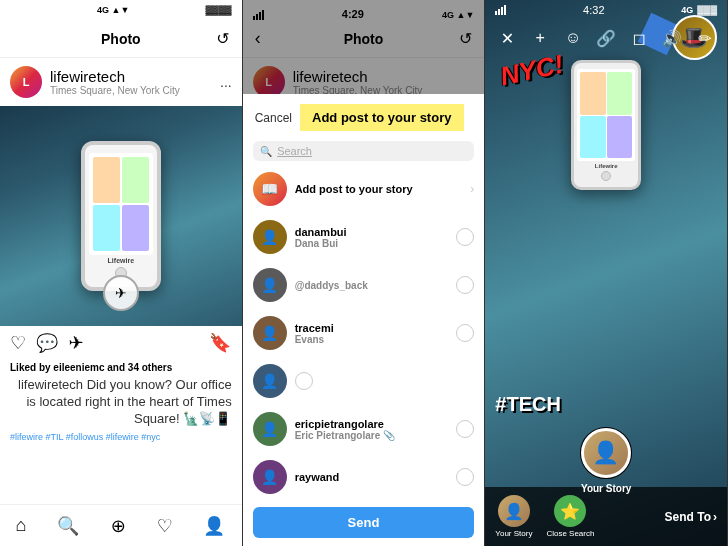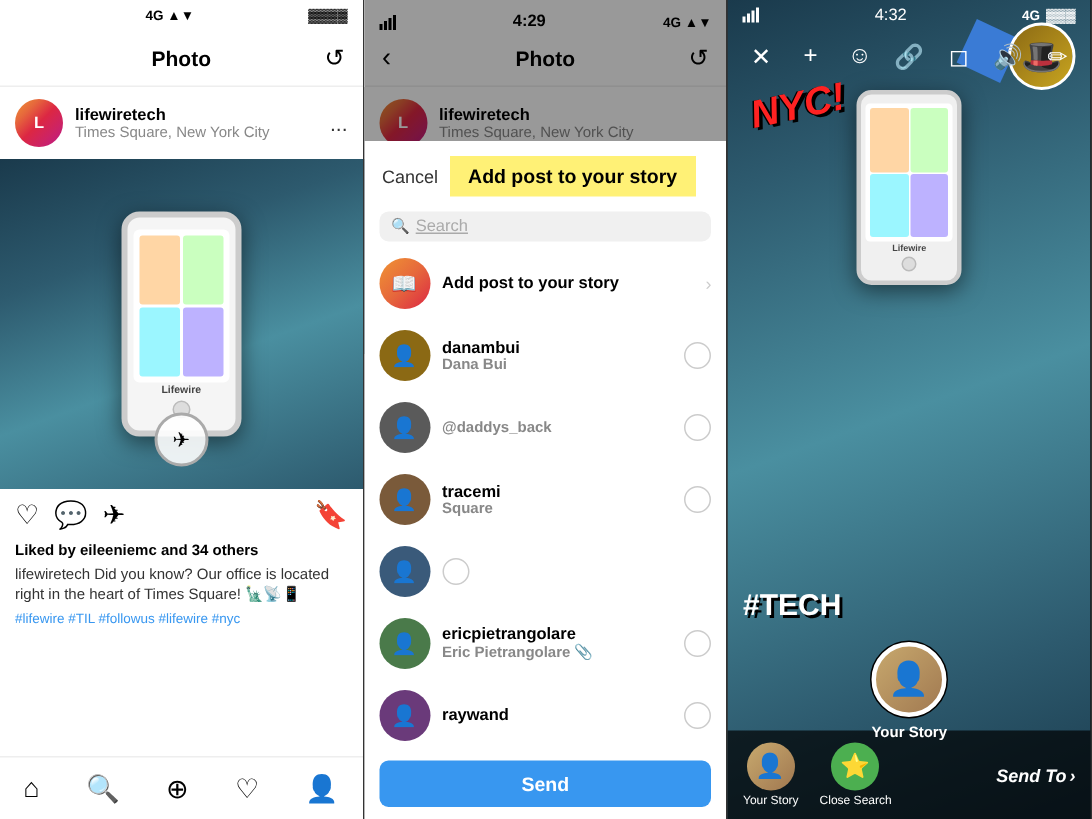"lifewiretech" .username { font-size: 11px -> 15px; font-weight: 700 -> 400 }
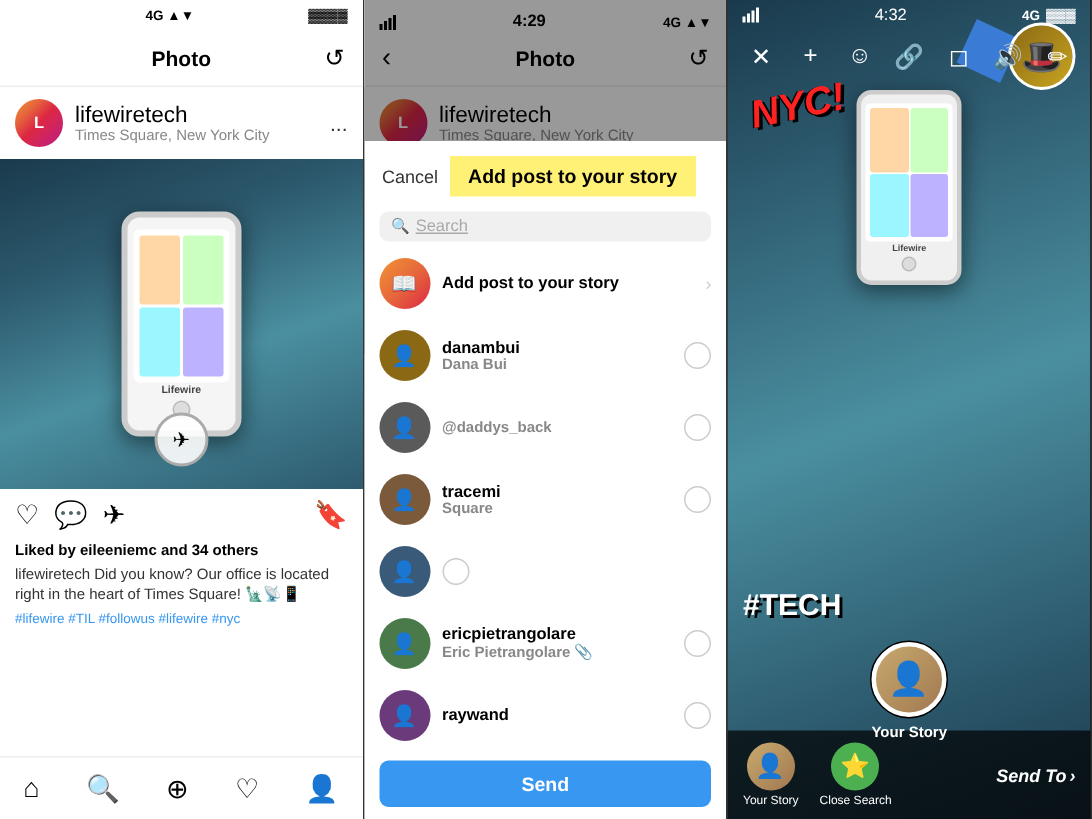"Square" div.modal-item-name { text: Square -> Evans }
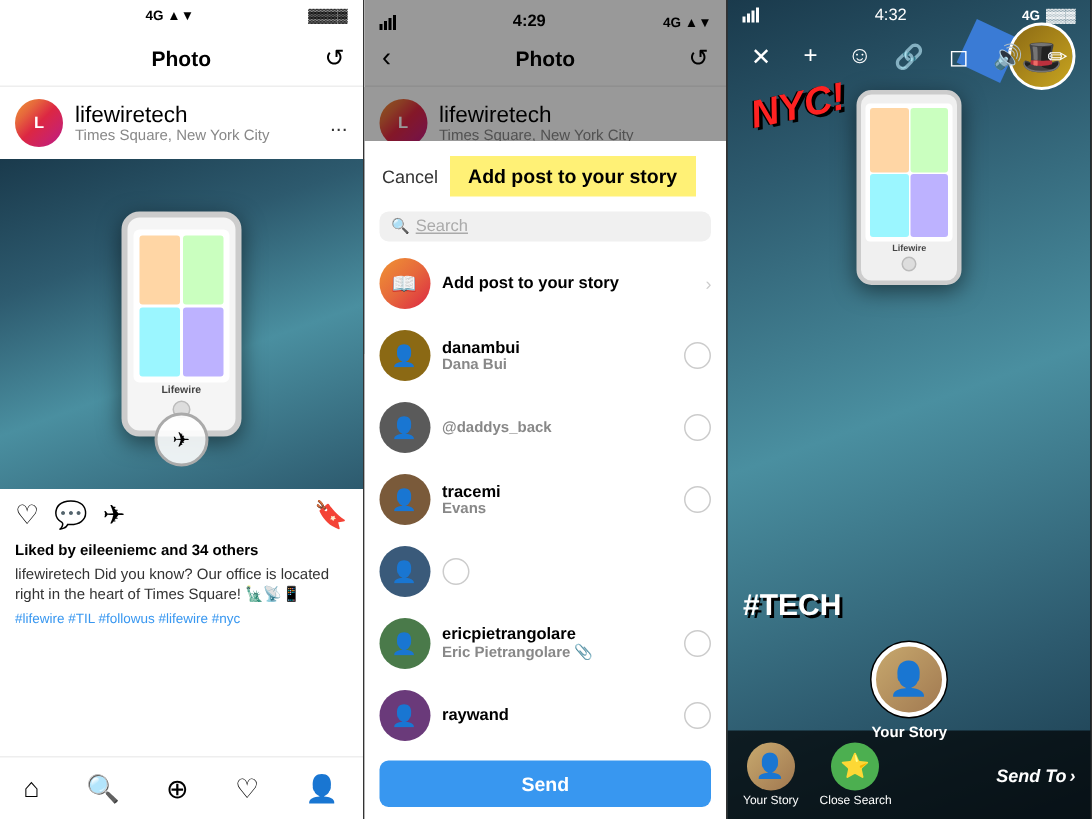"lifewiretech Did you know? Our" .panel1-caption { font-size: 10px -> 13px; text-align: none -> right }
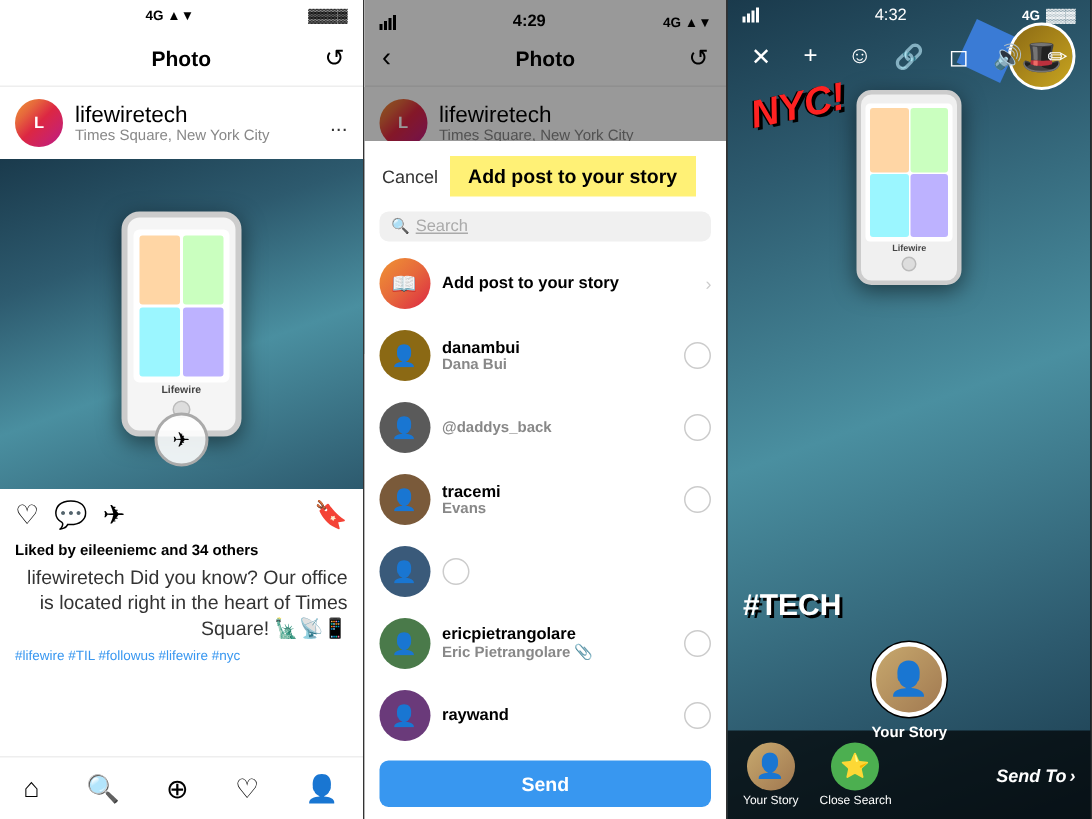"Send To" .send-to-btn { font-style: italic -> none }
